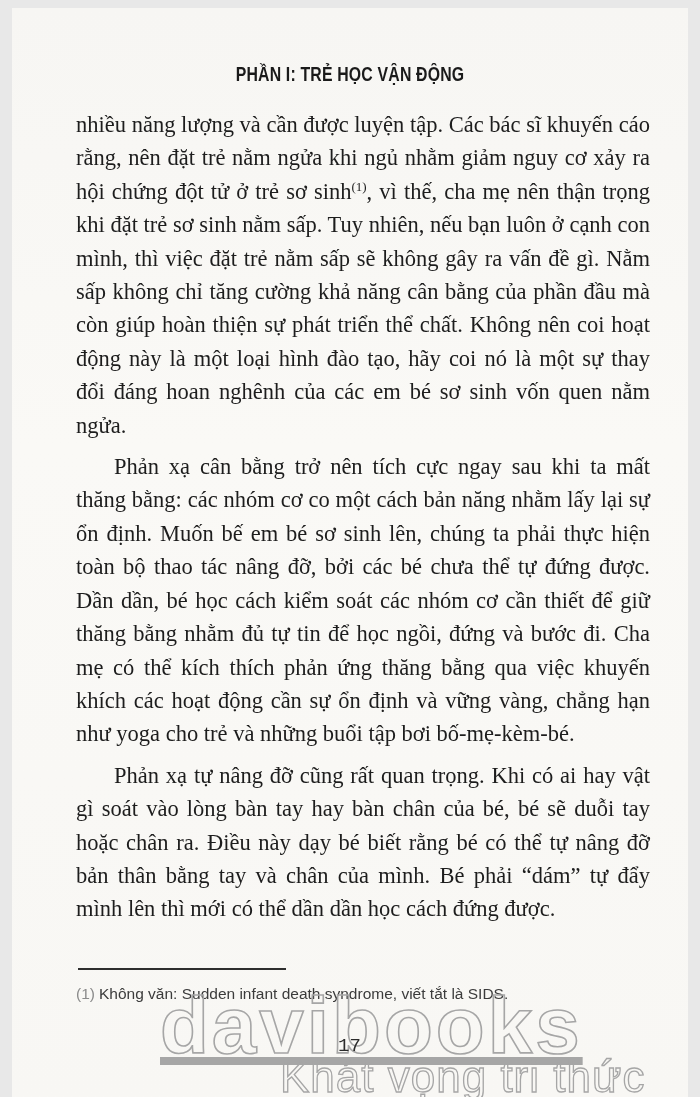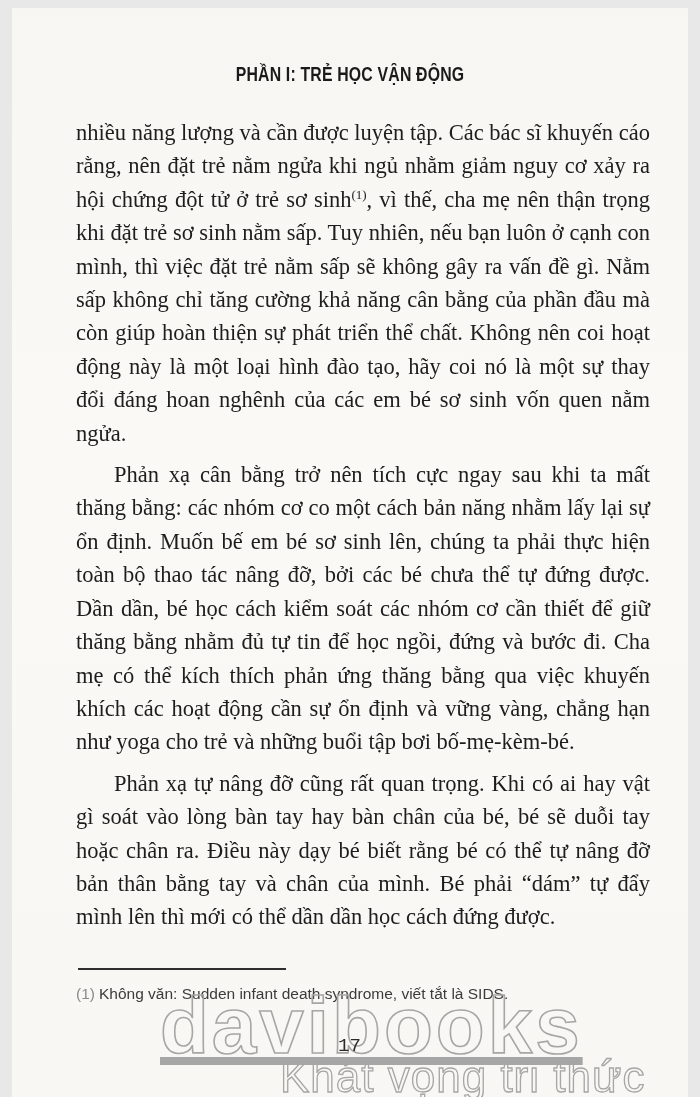"nhiều năng lượng và cần" .body-text { top: 108px -> 100px }
